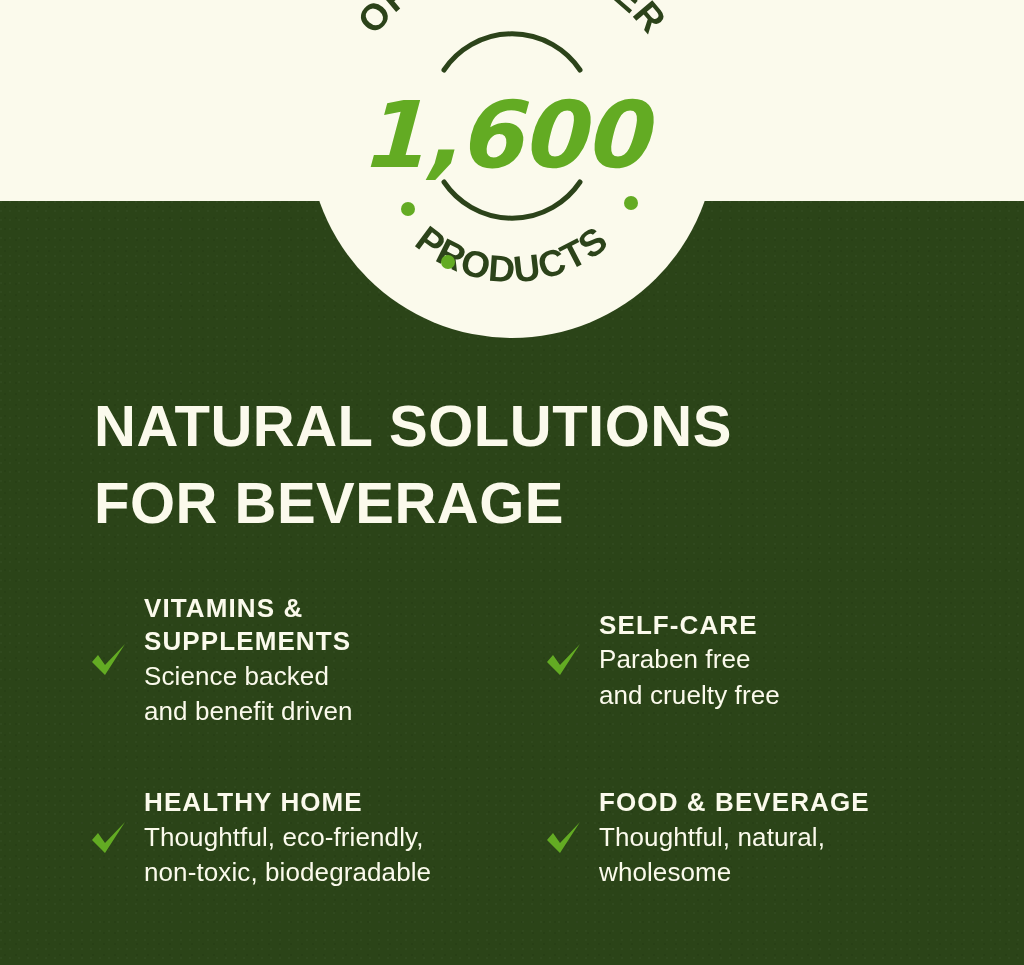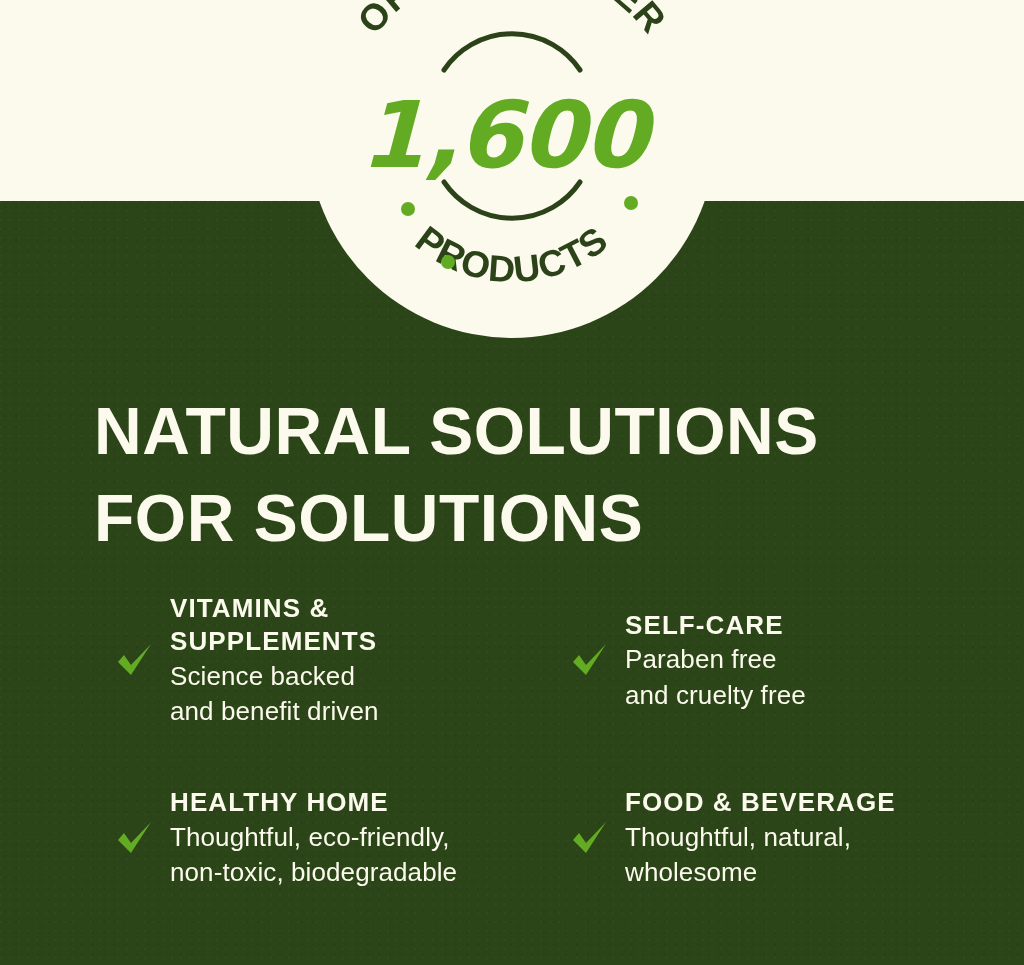"NATURAL SOLUTIONS" .headline { font-size: 66px -> 58px }
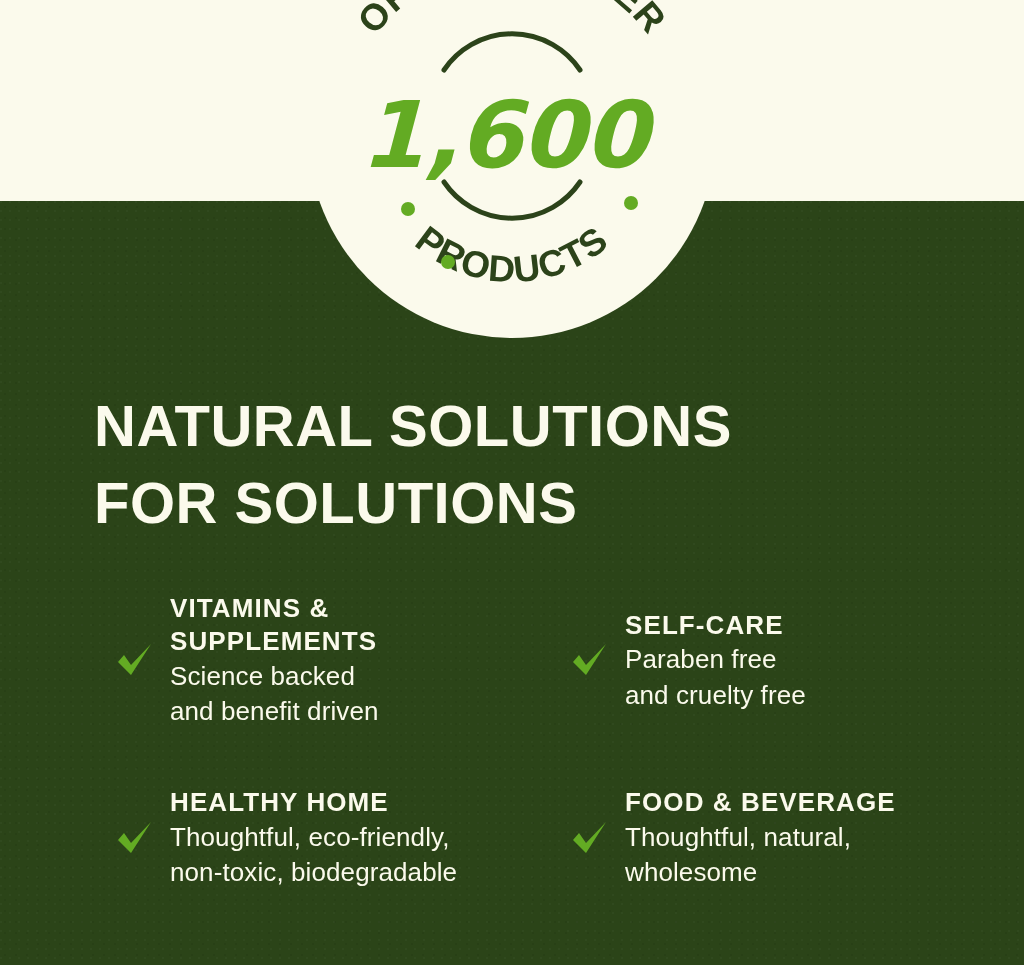"FOR SOLUTIONS" span.hl-line { text: SOLUTIONS -> BEVERAGE }
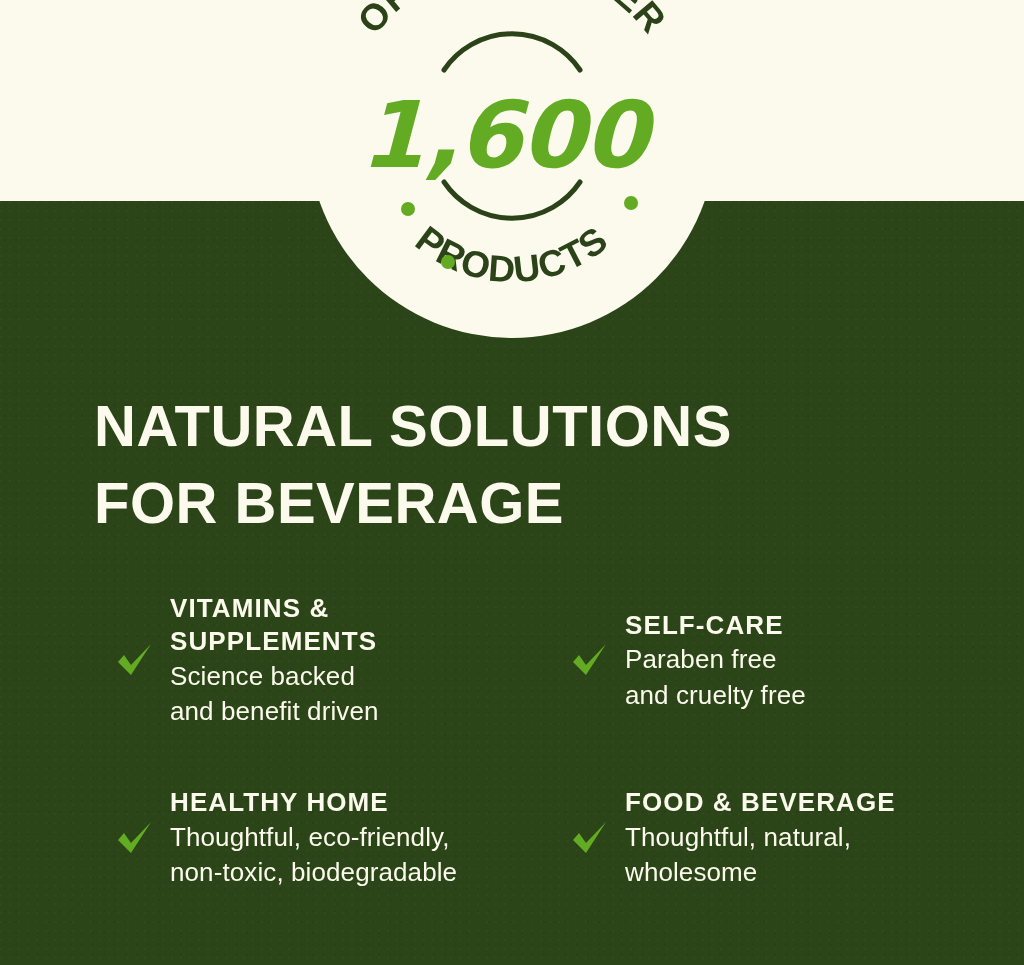"VITAMINS &" .features { padding-left: 114px -> 88px }
